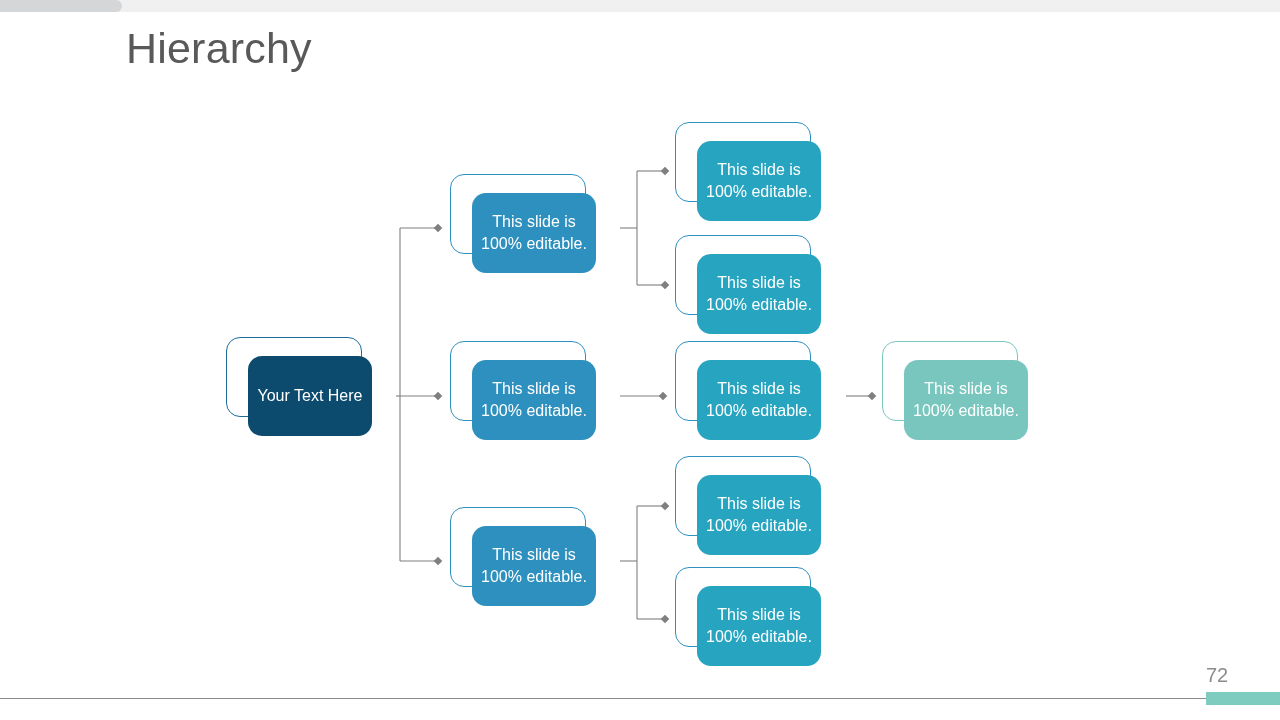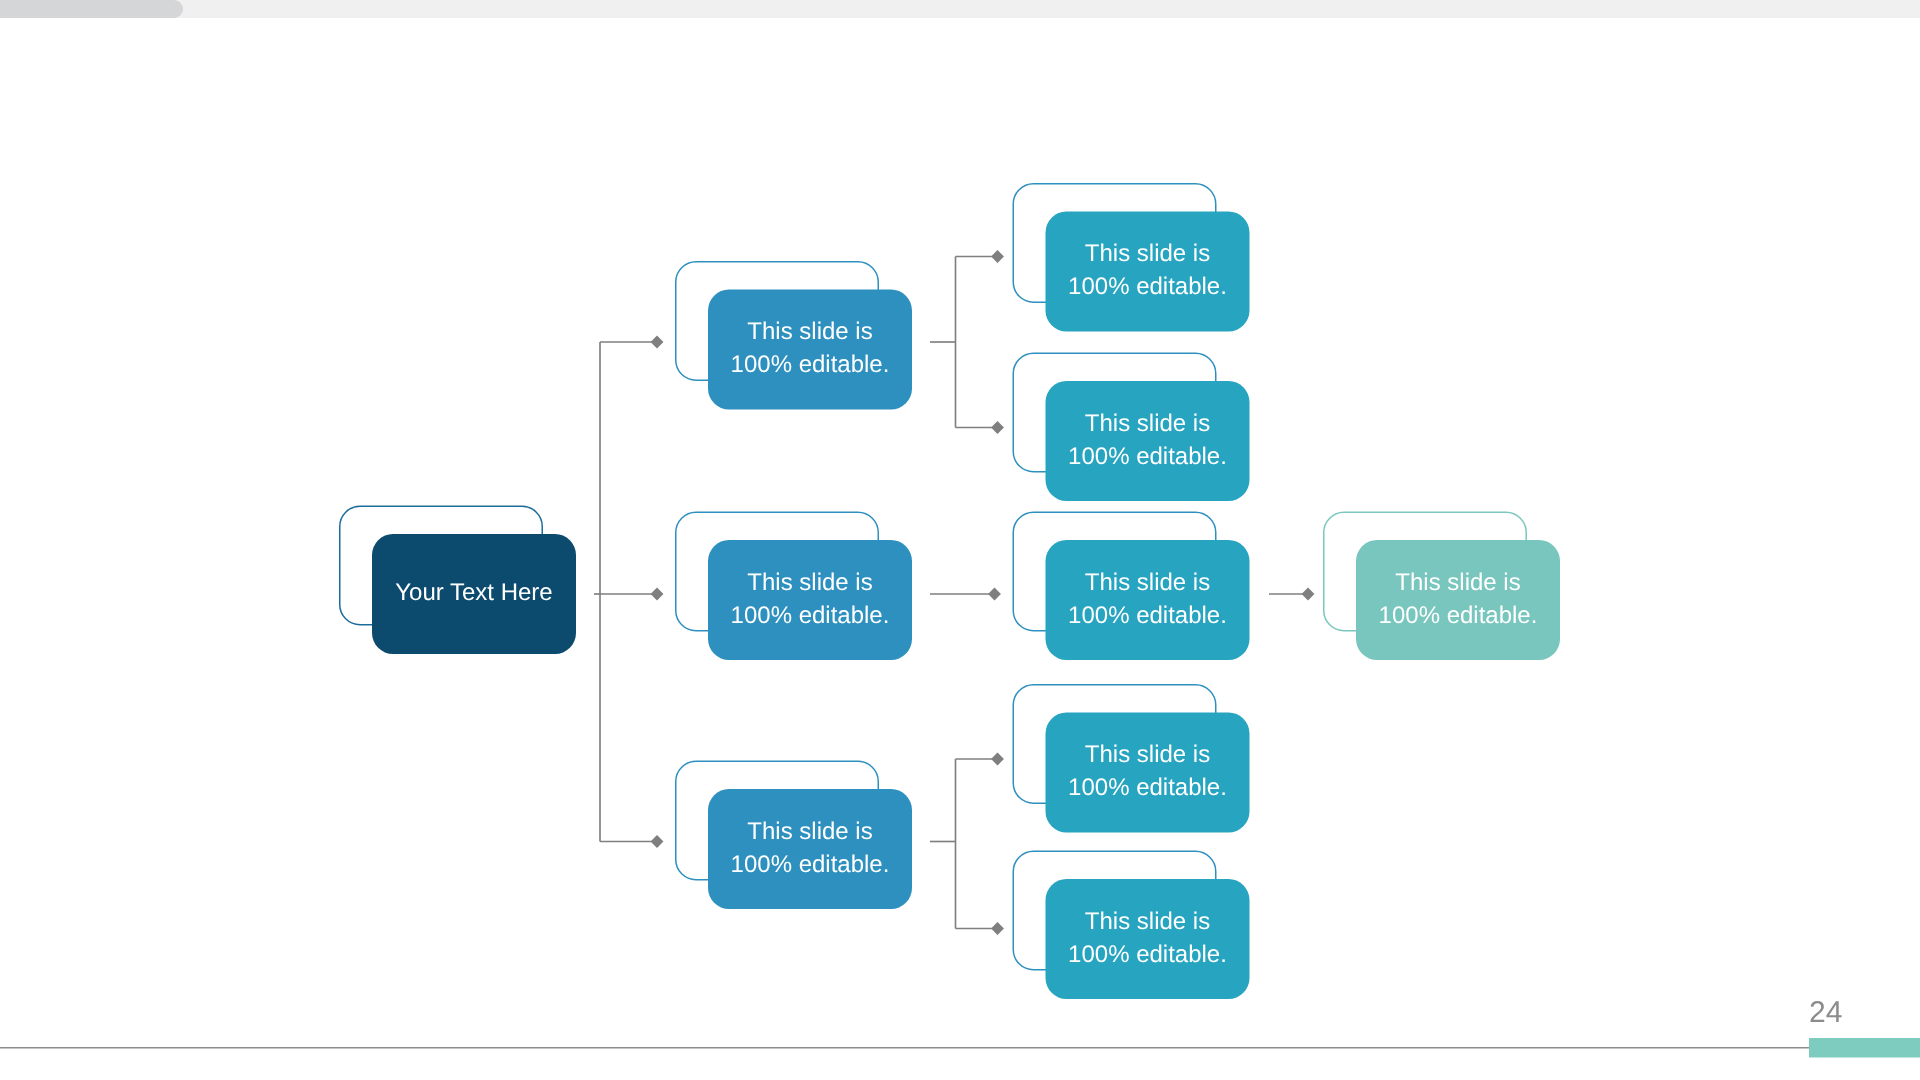"Hierarchy" div.title { html: none -> <div>Hierarchy</div> }
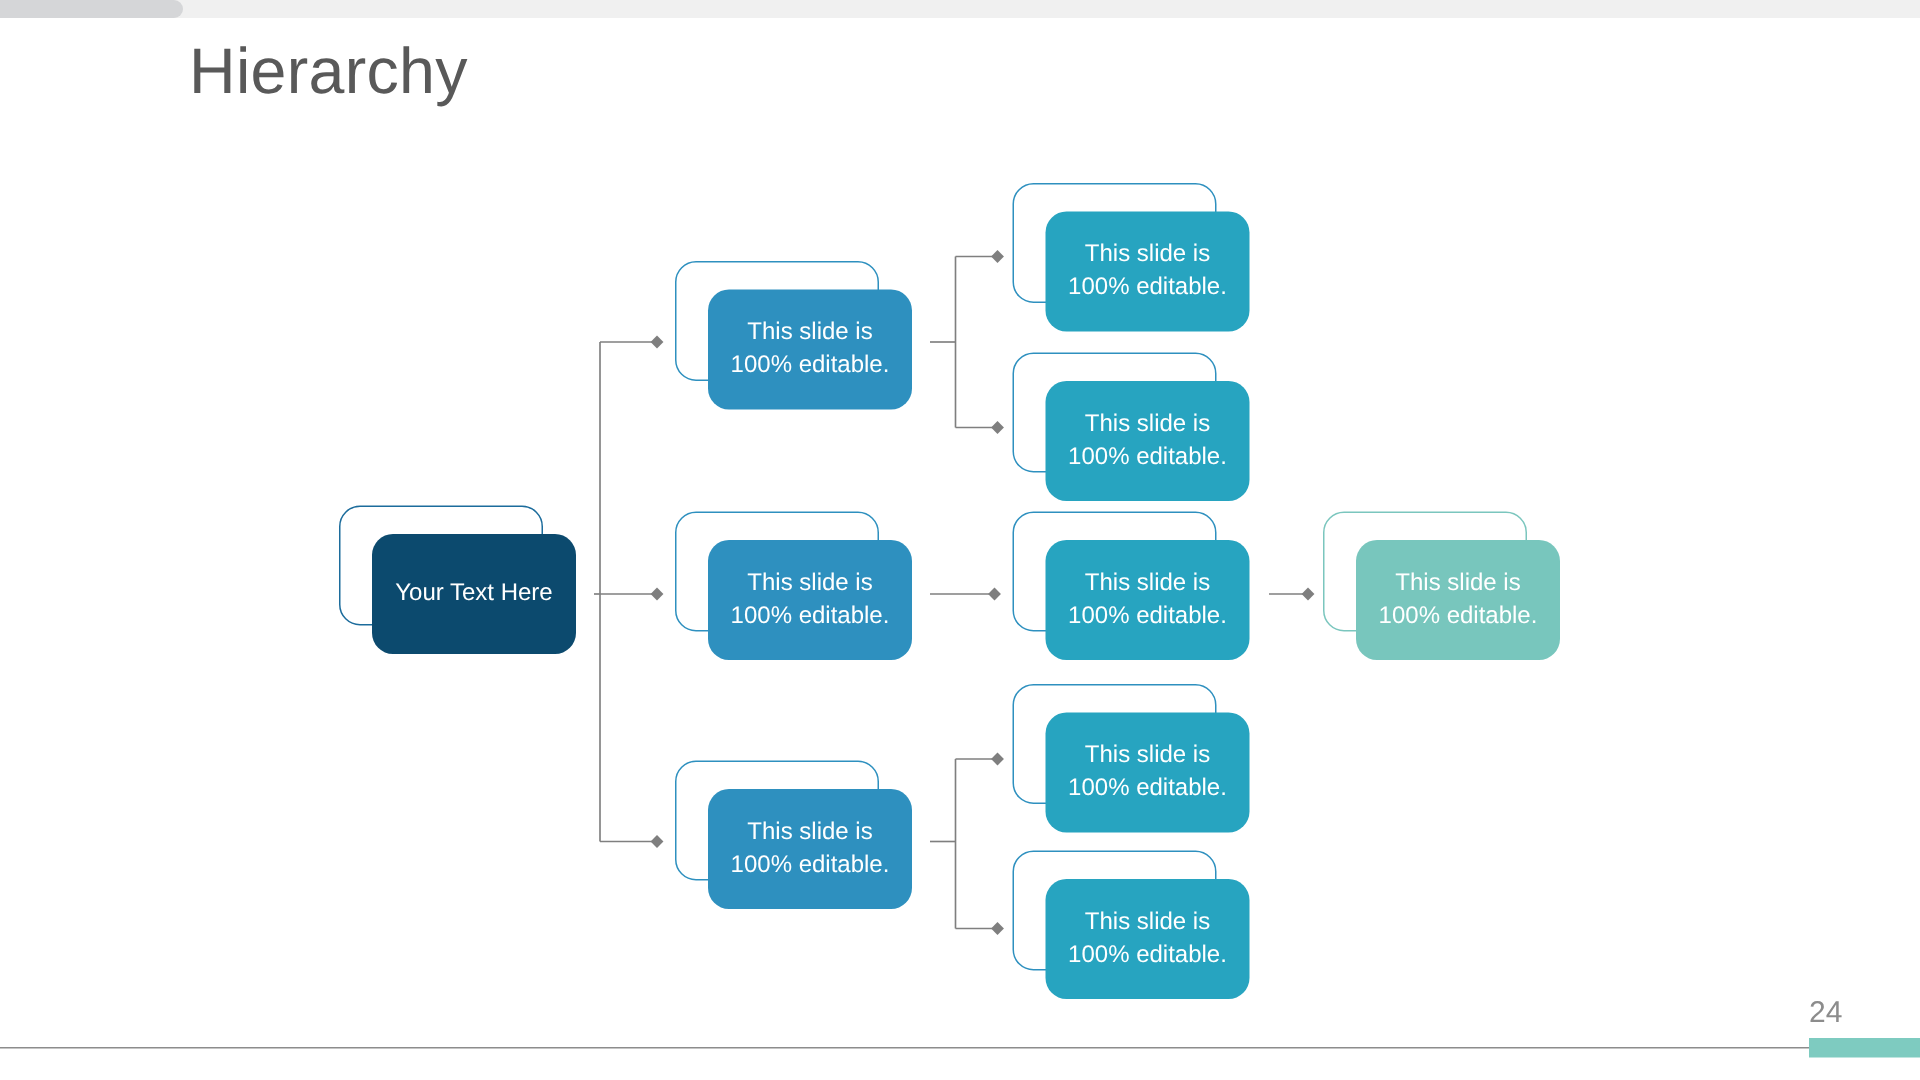"This slide is 100% editable." .node .card { width: 136px -> 124px }
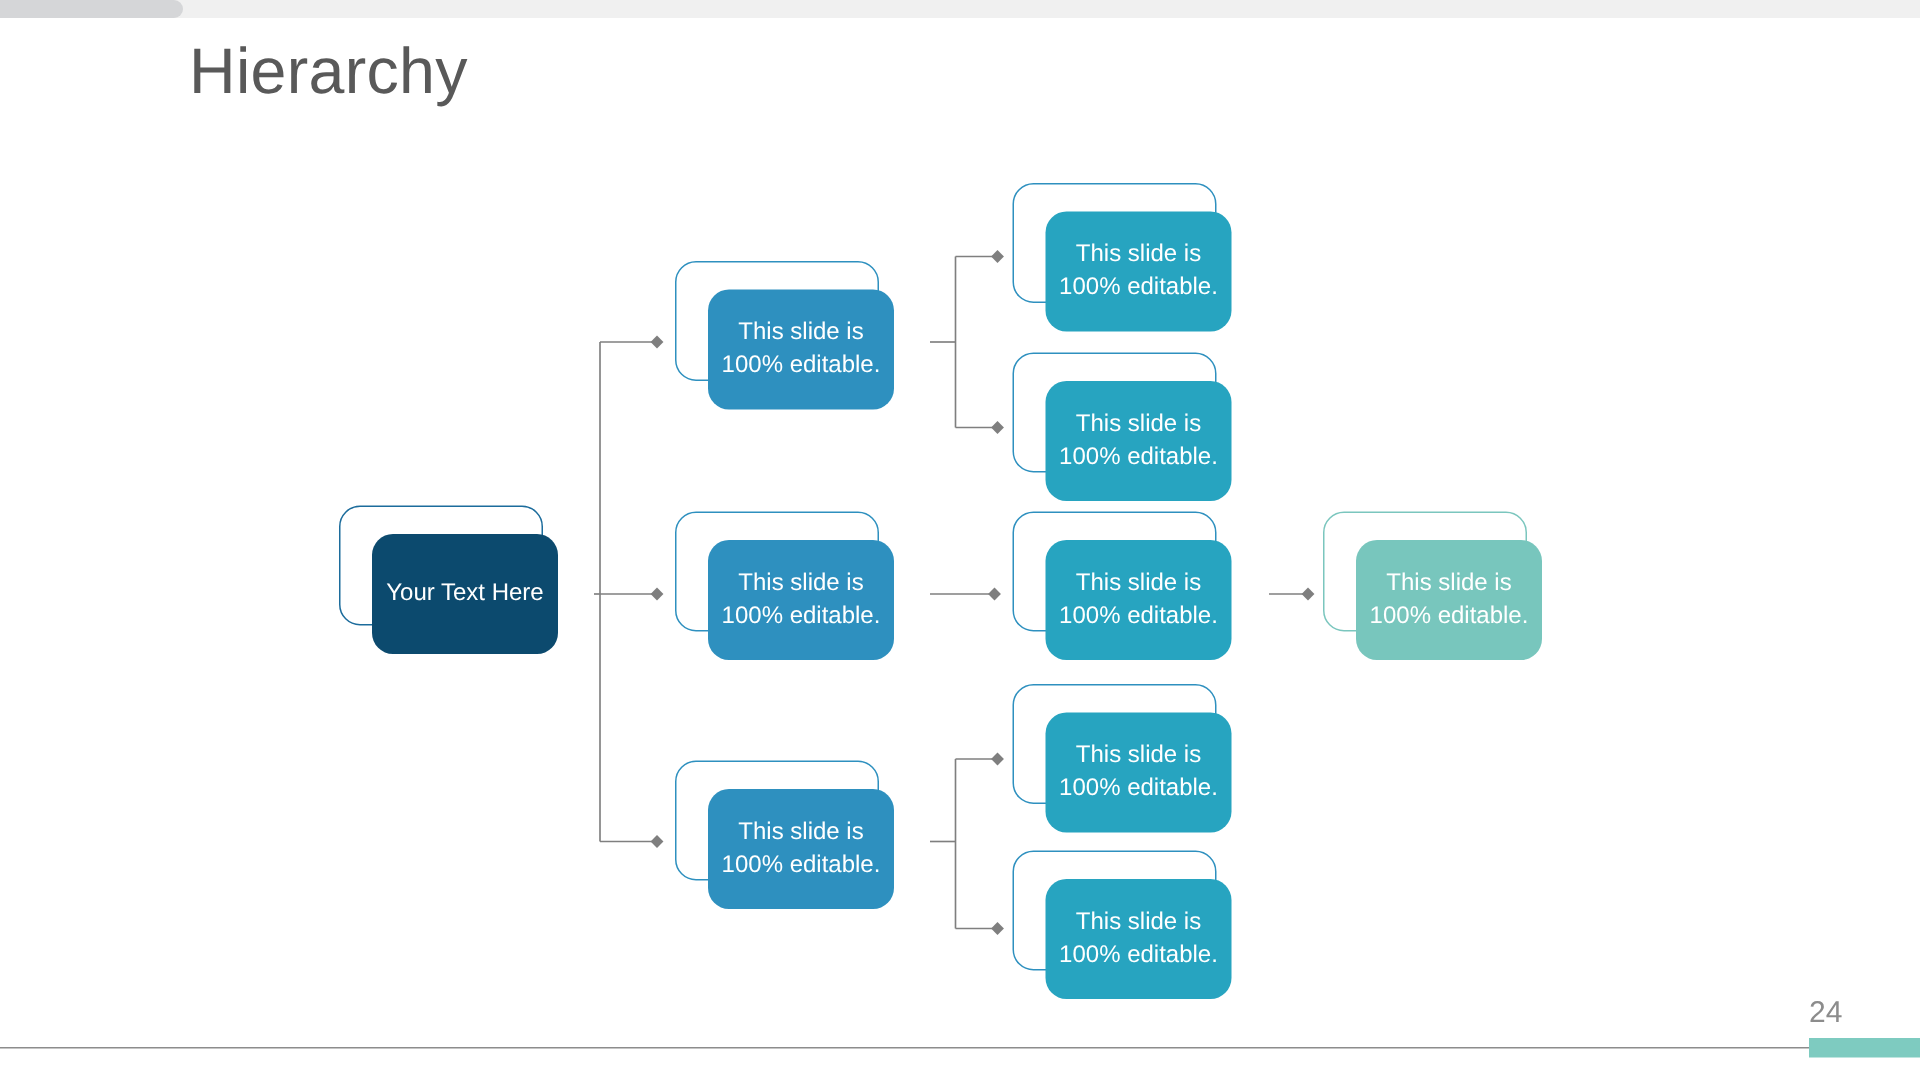"24" div.page-number { text: 24 -> 72 }
